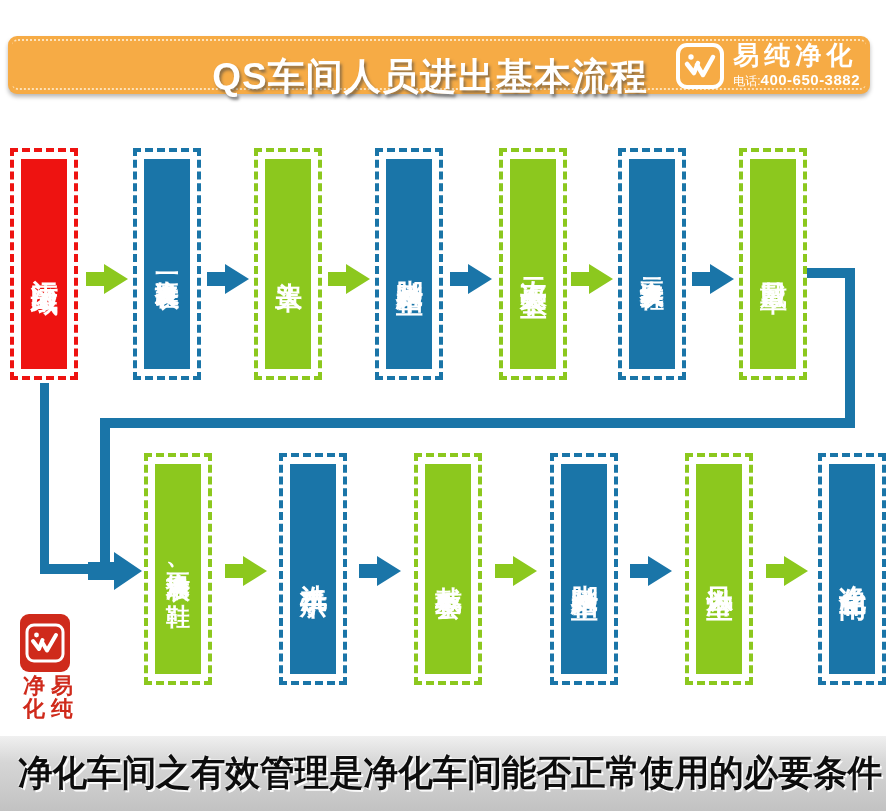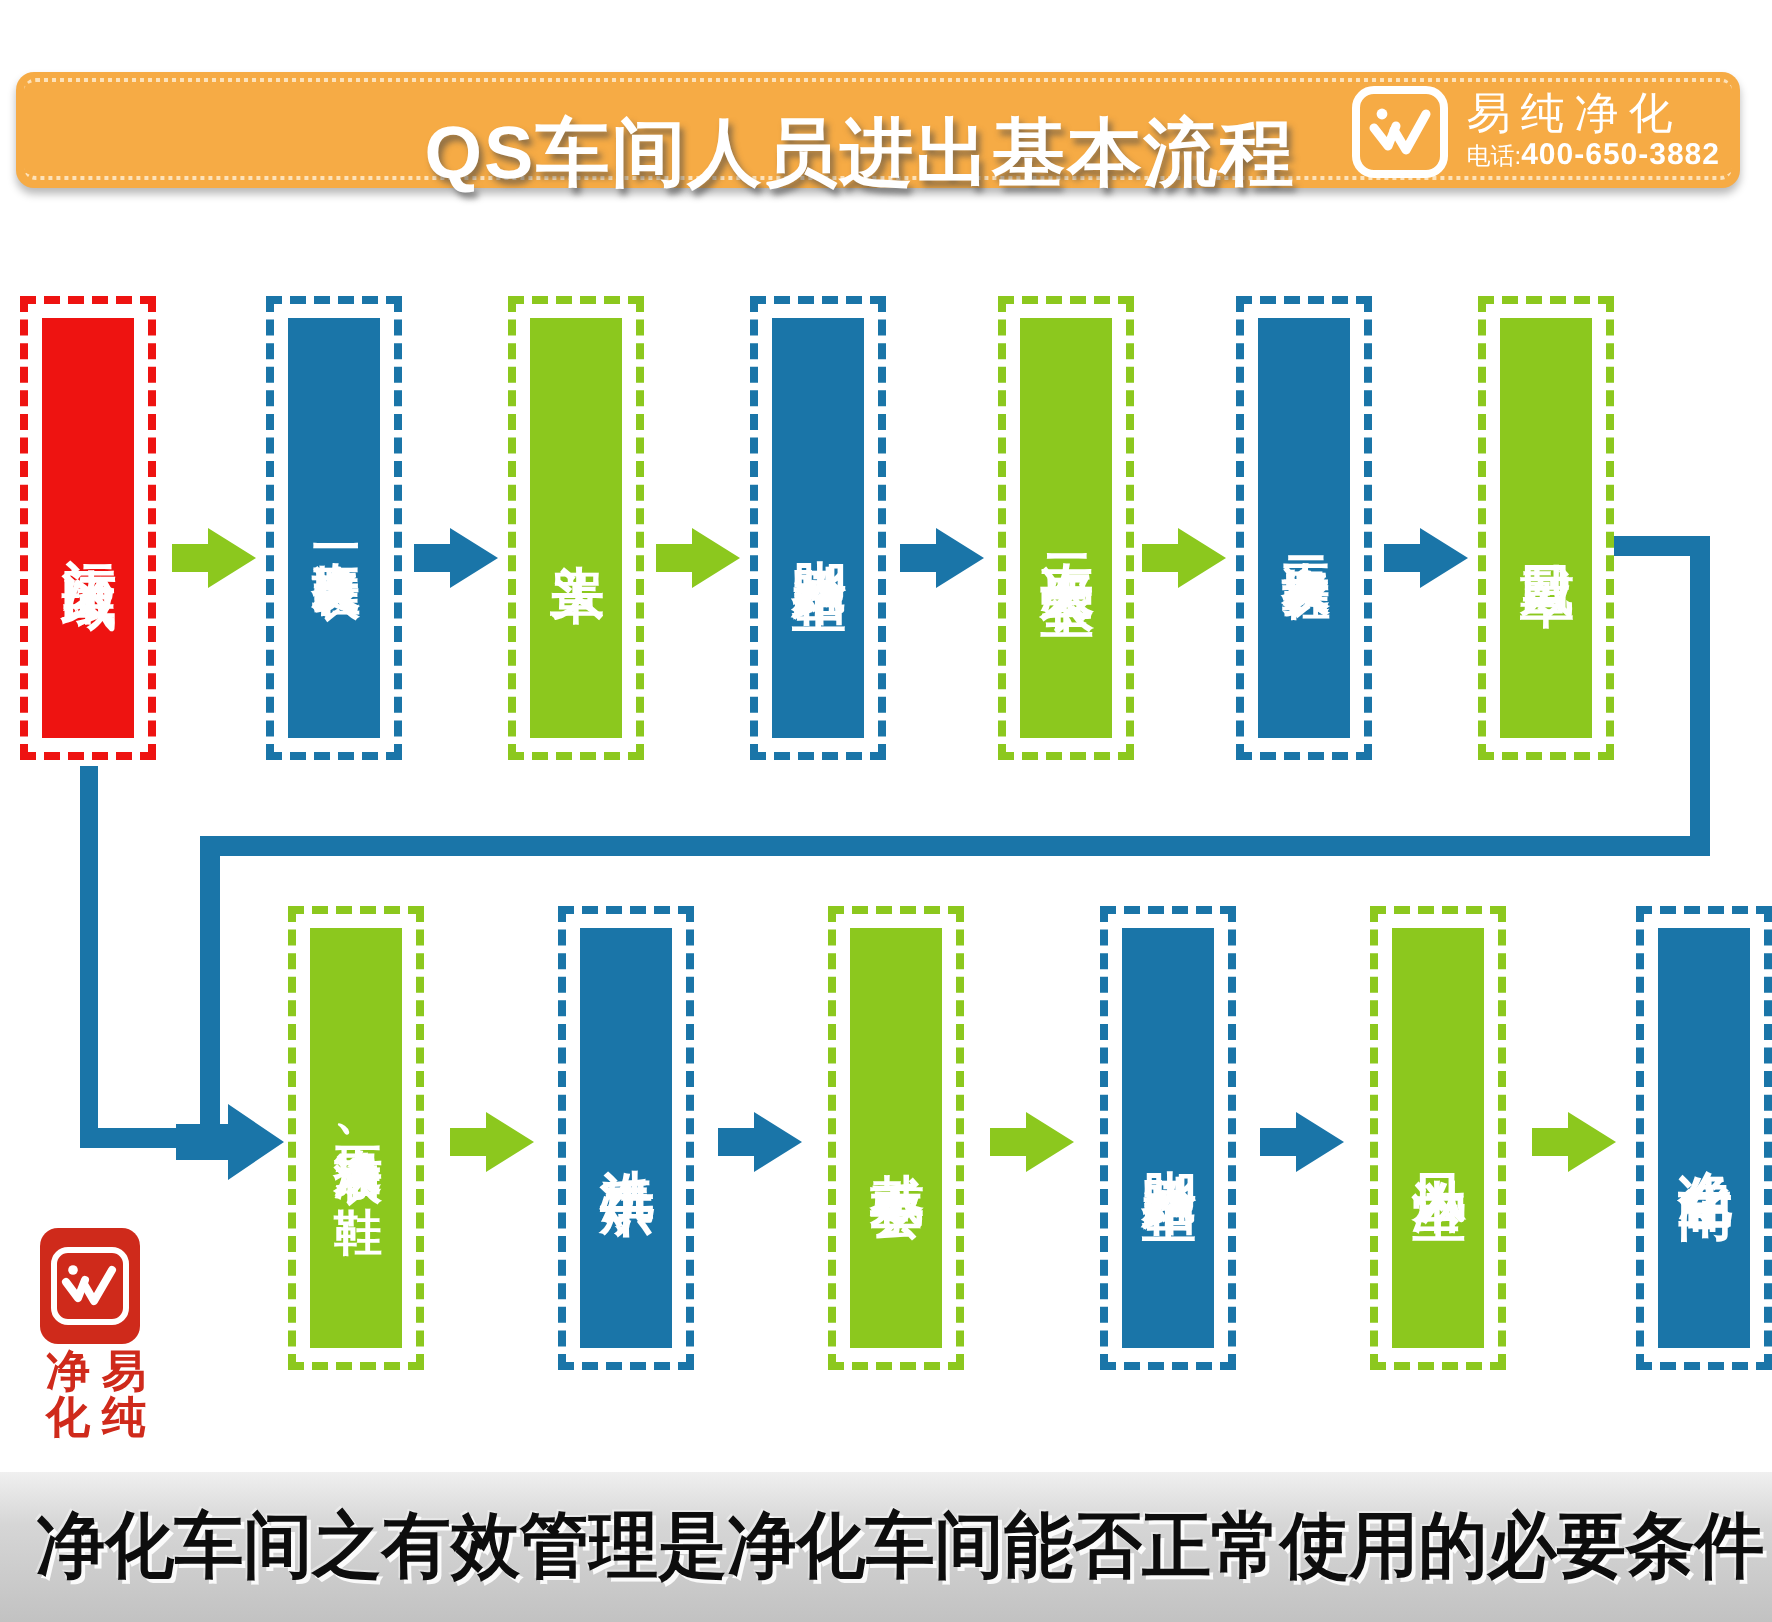"易纯净化" .brand-name { font-size: 22px -> 26px; font-weight: normal -> bold }
